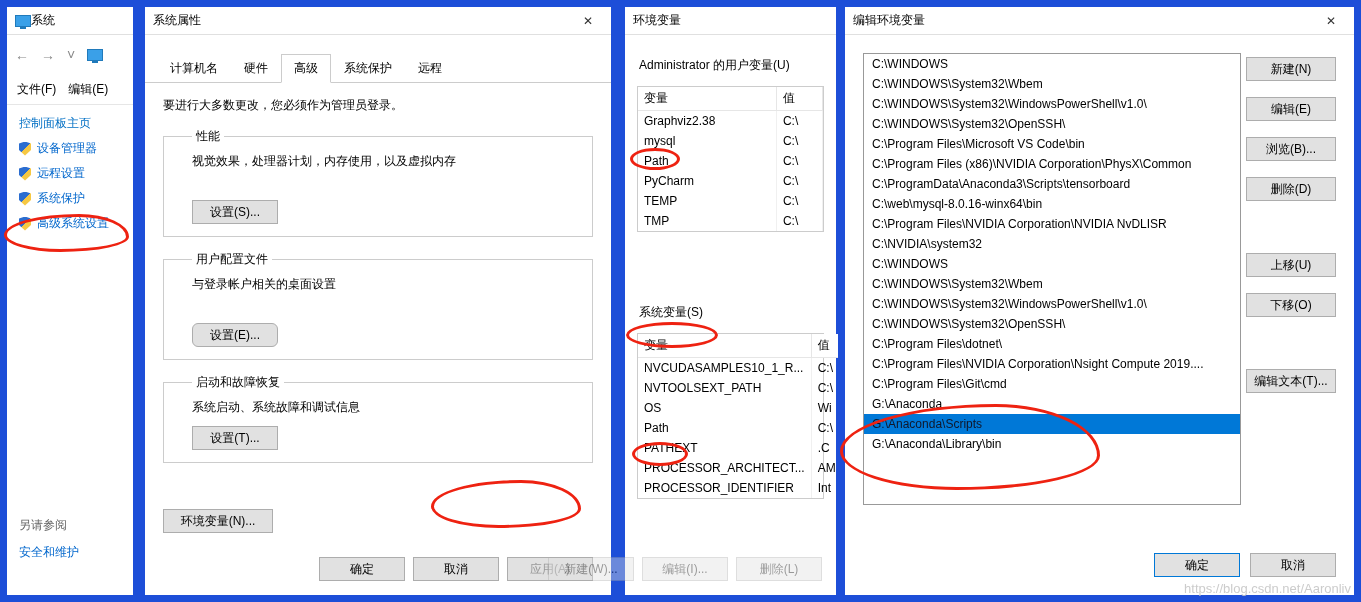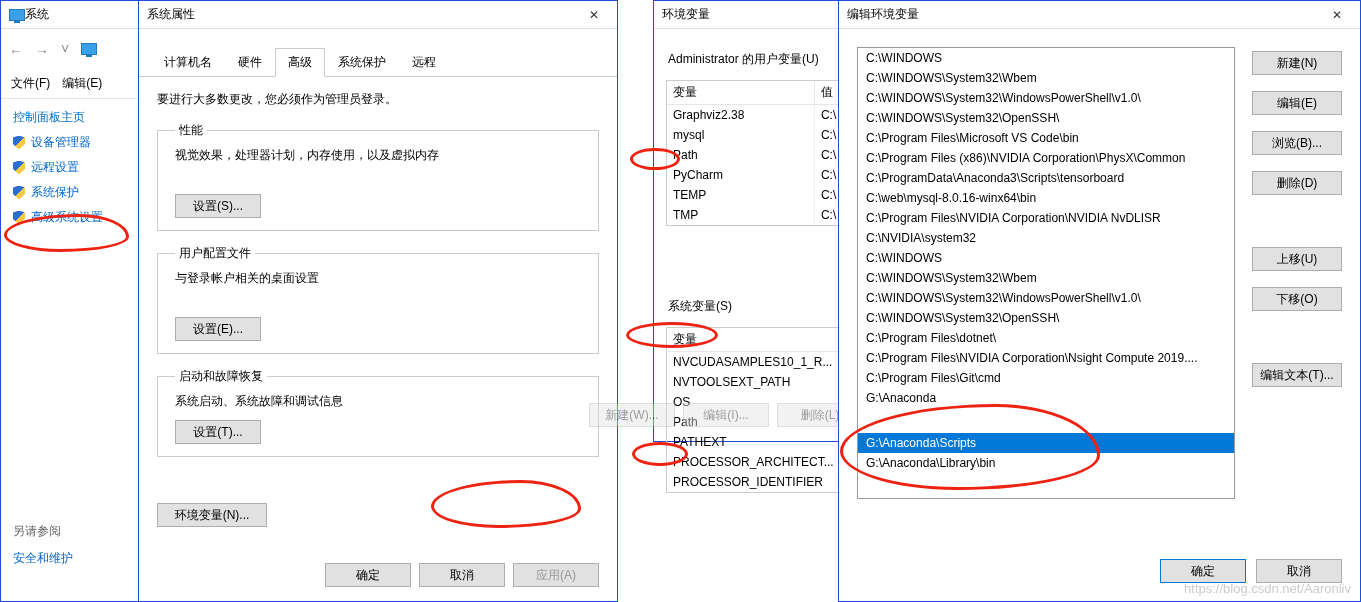"系统" .window { border: 1px solid #1d4ed8 -> 7px solid #1d4ed8 }
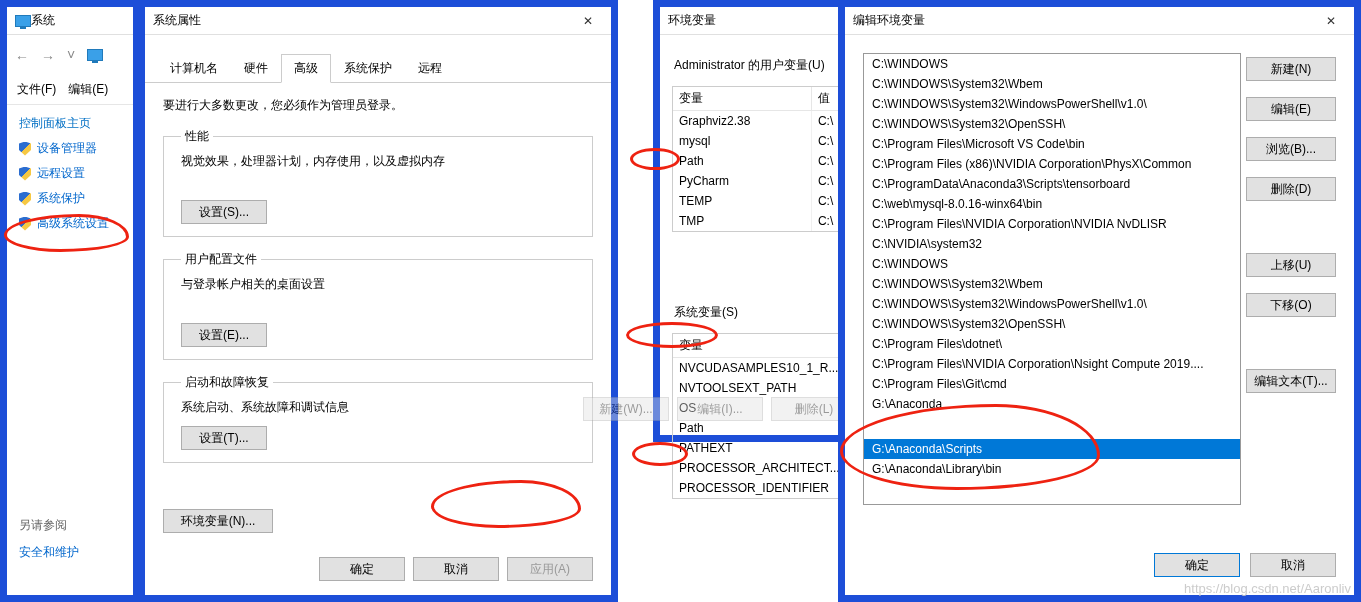"环境变量" .envvars { height: 442px -> 602px; left: 653px -> 618px }
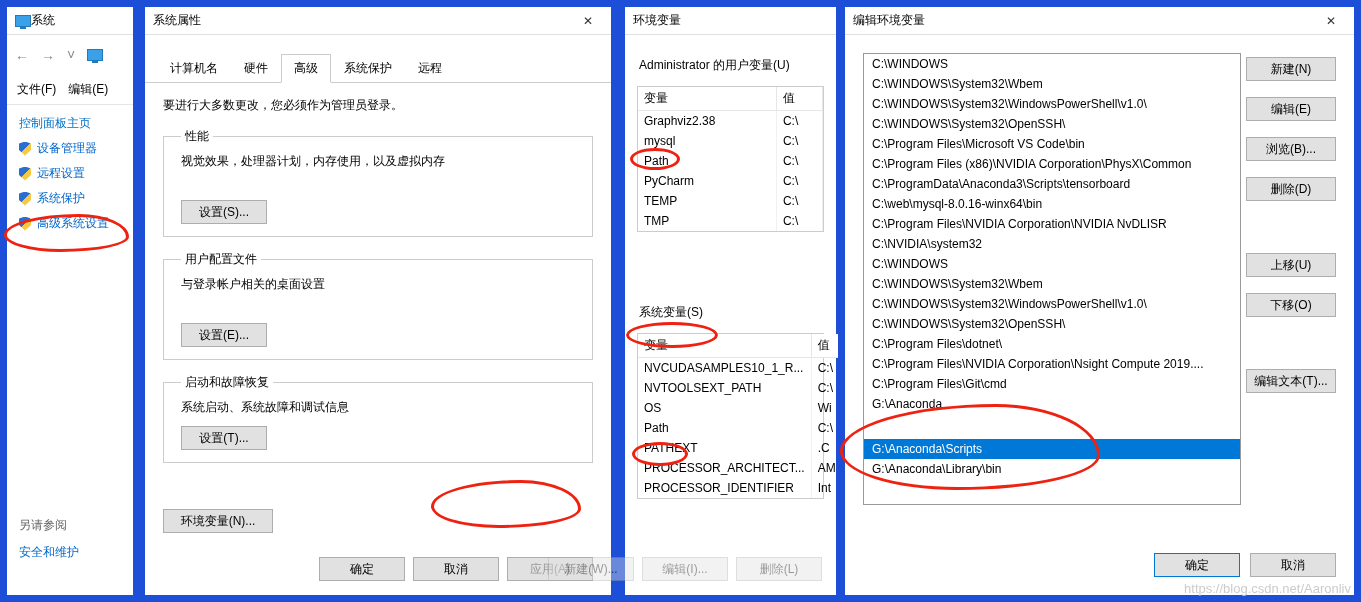"性能" fieldset { padding: 8px 17px 12px -> 8px 28px 12px }
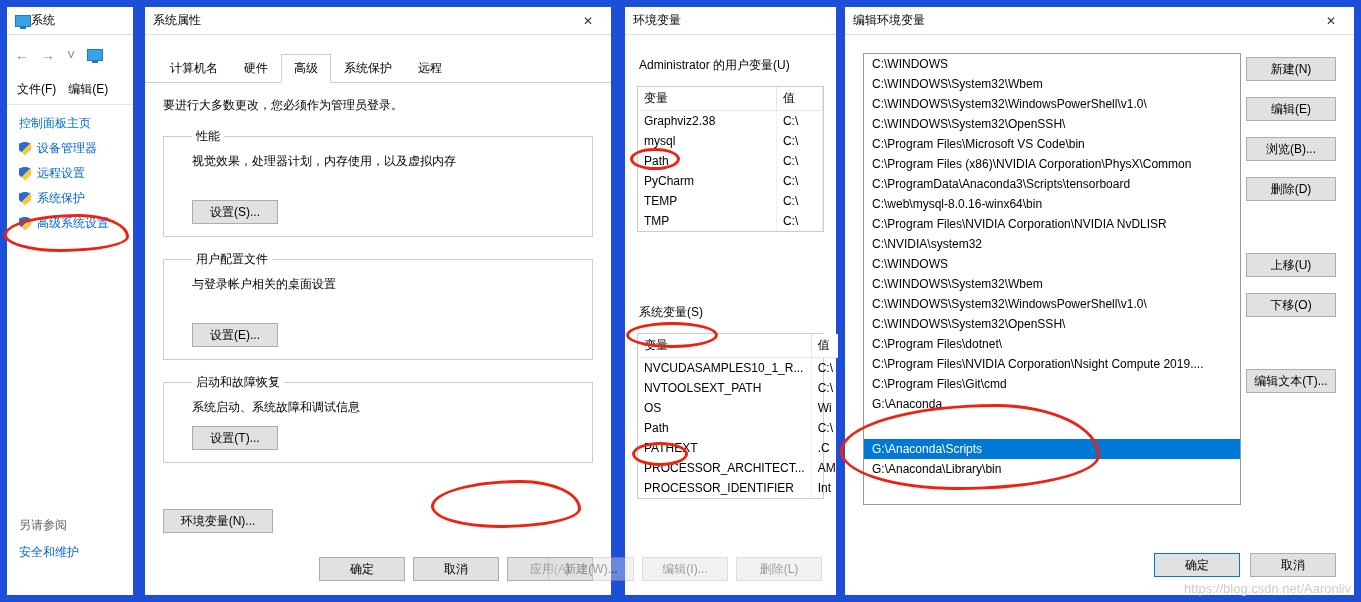"设置(E)..." button.btn { border-radius: none -> 6px }
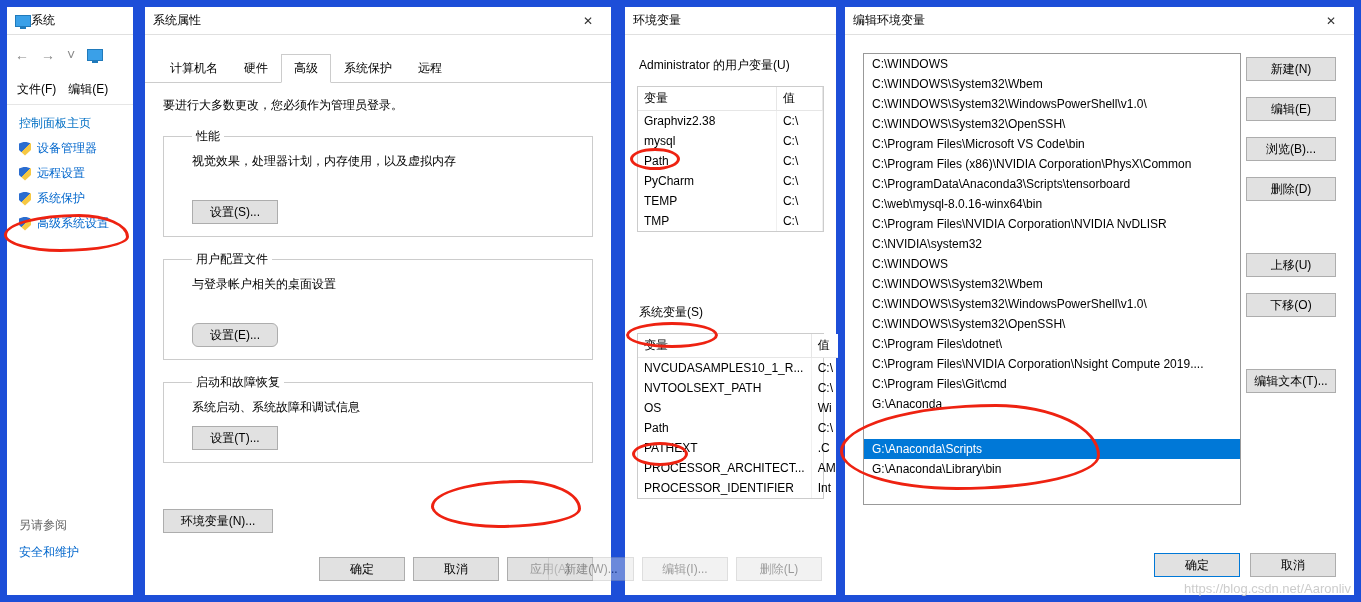"G:\Anaconda\Scripts" .litem.sel { color: #ffffff -> #0f172a; margin-top: 25px -> none }
